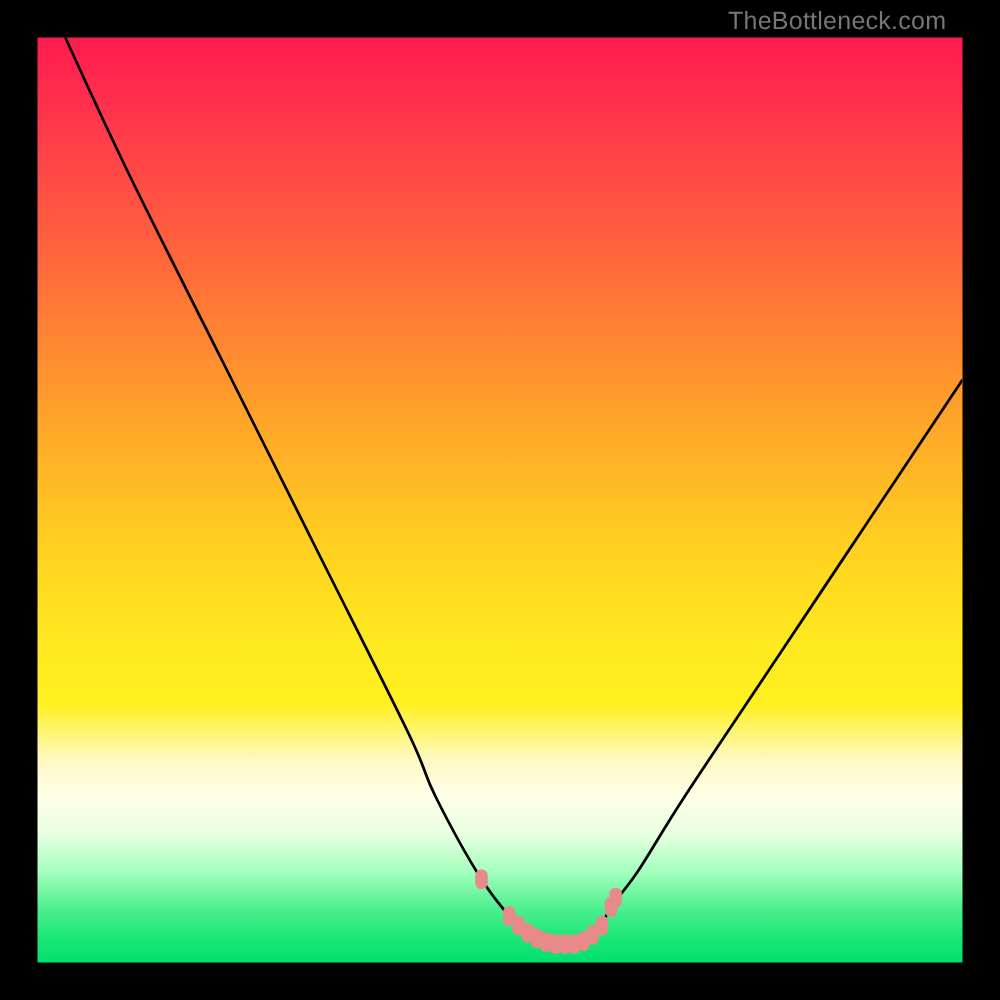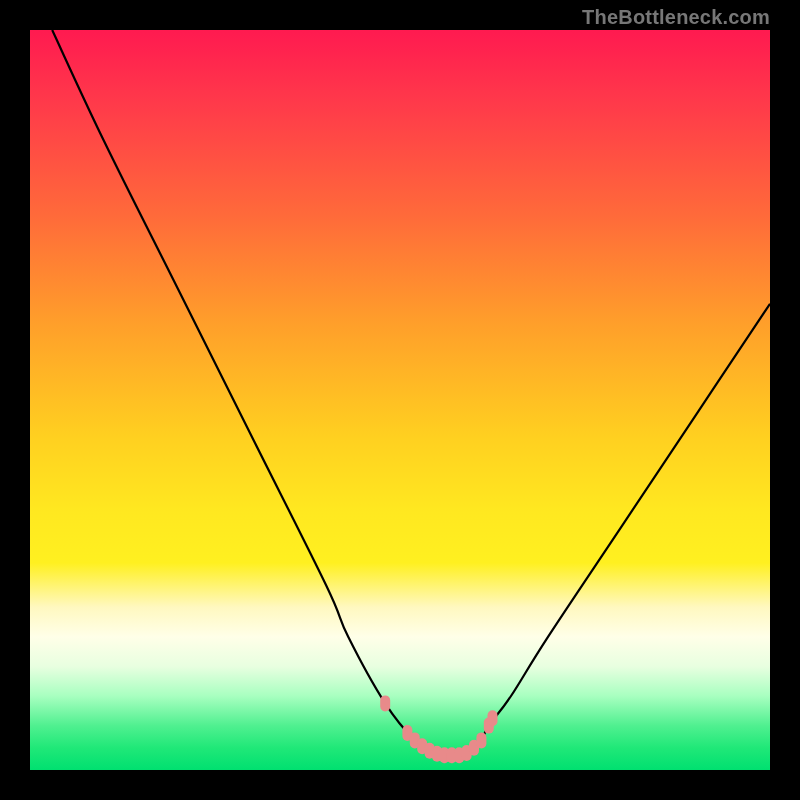"TheBottleneck.com" .attribution { font-weight: bold -> normal; right: 30px -> 43px }
